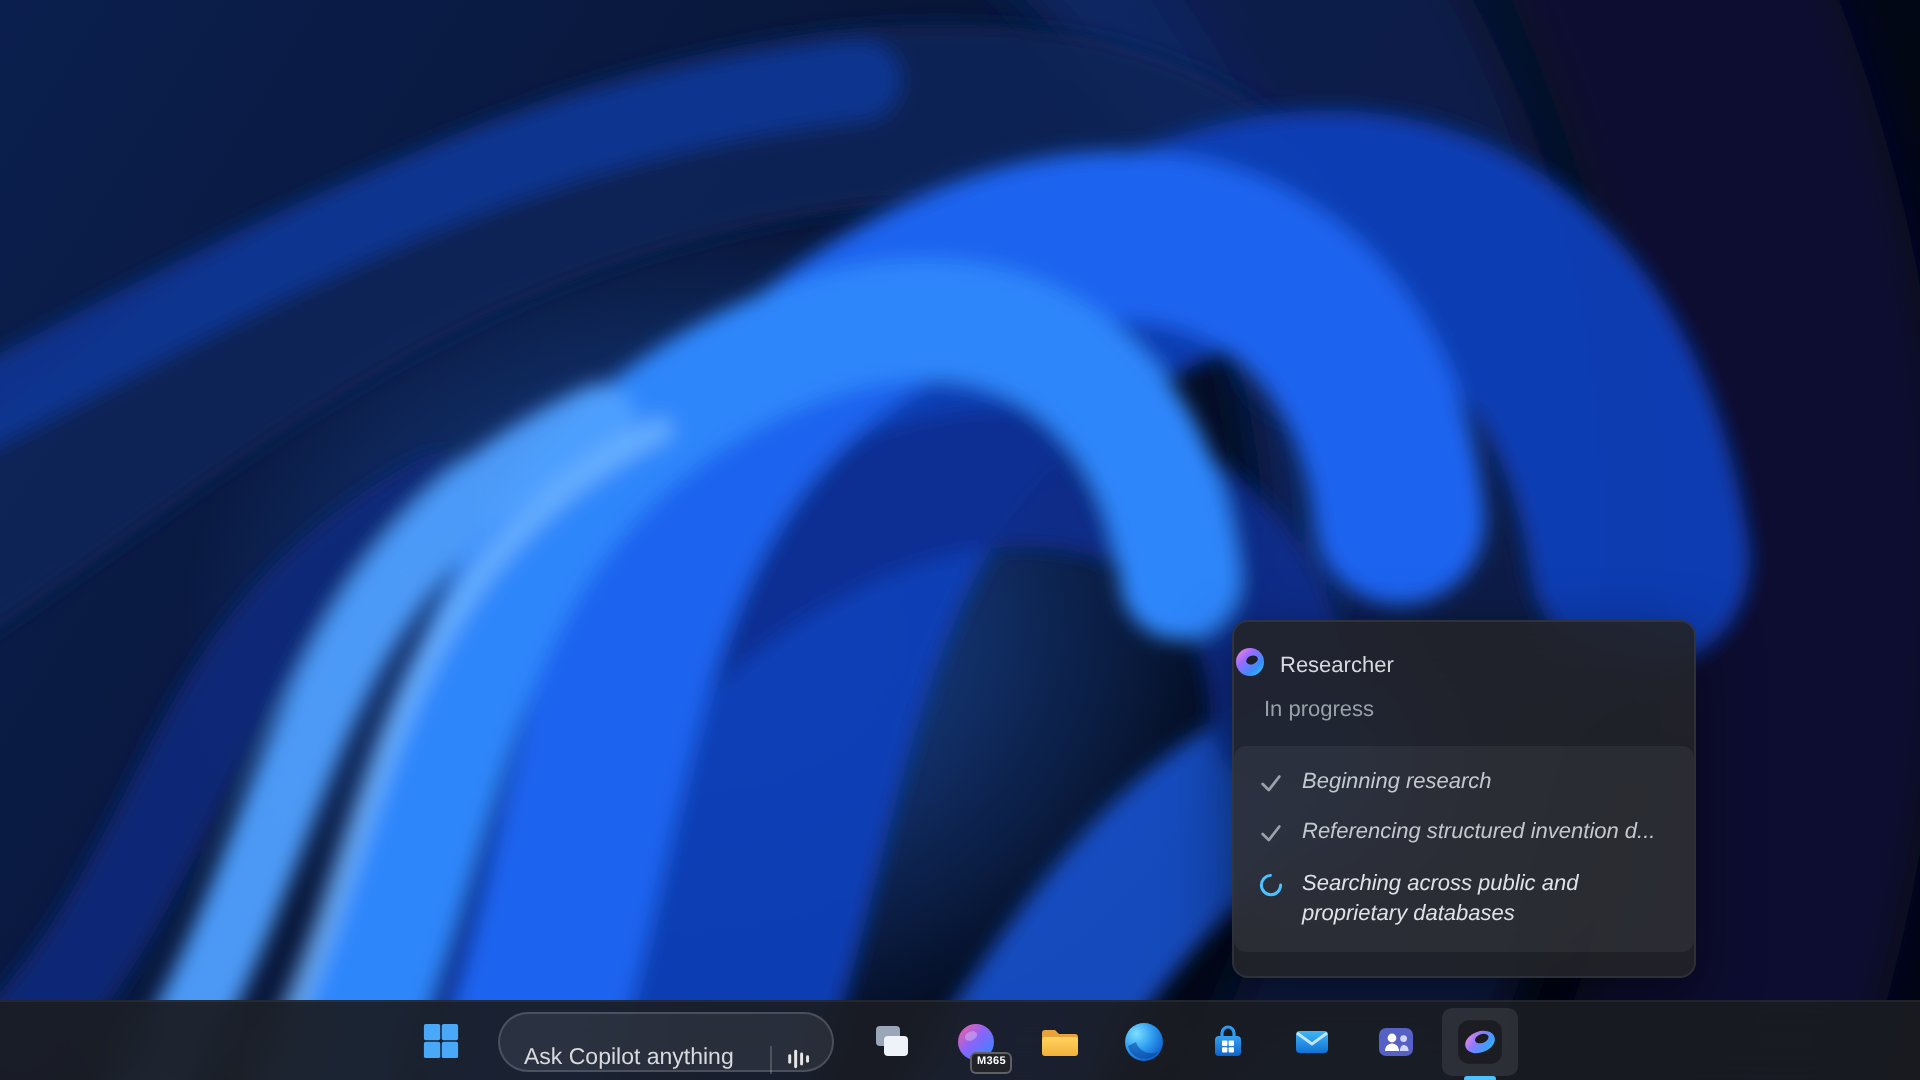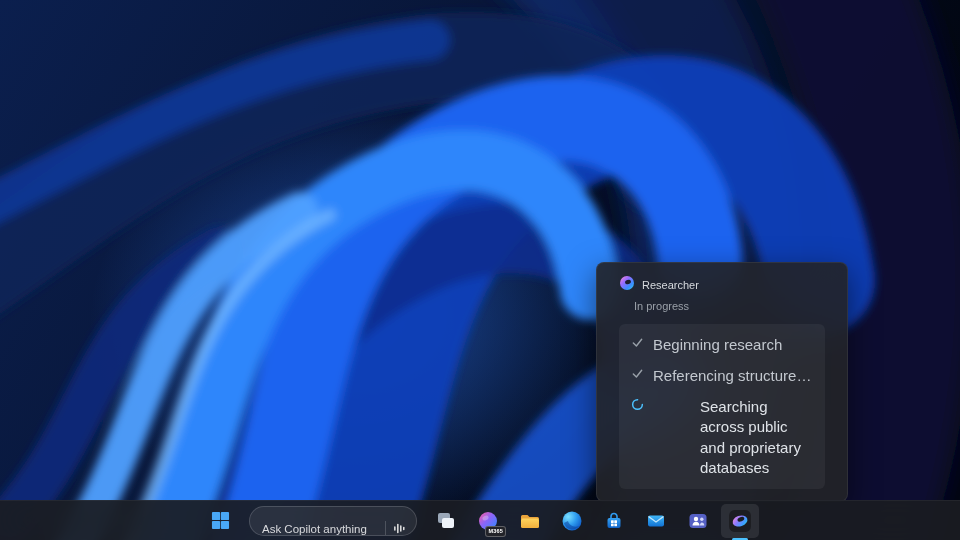"Researcher" .toast { bottom: 38px -> 51px; padding: 12px 22px -> 12px 0; width: 252px -> 232px }
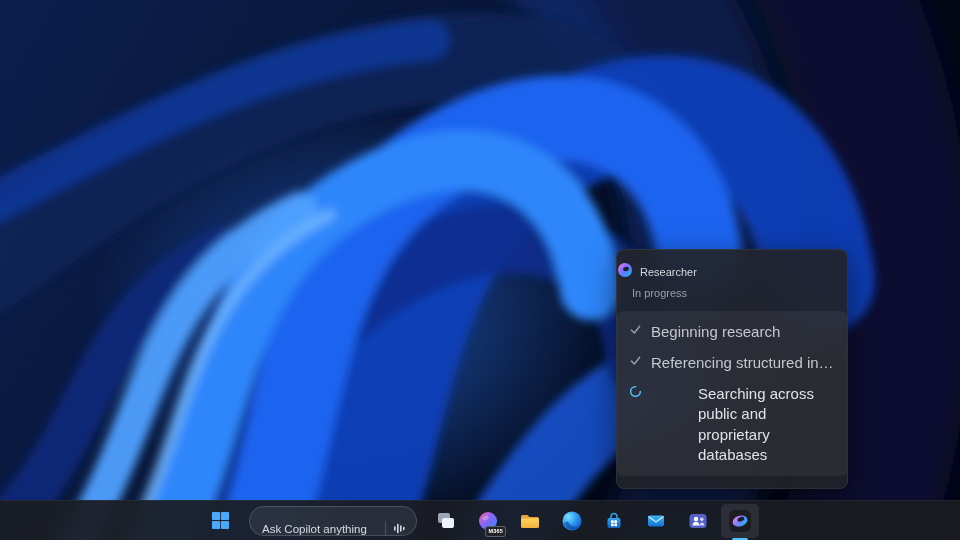"Beginning research" .step-label { font-size: 15px -> 11px; font-style: none -> italic }
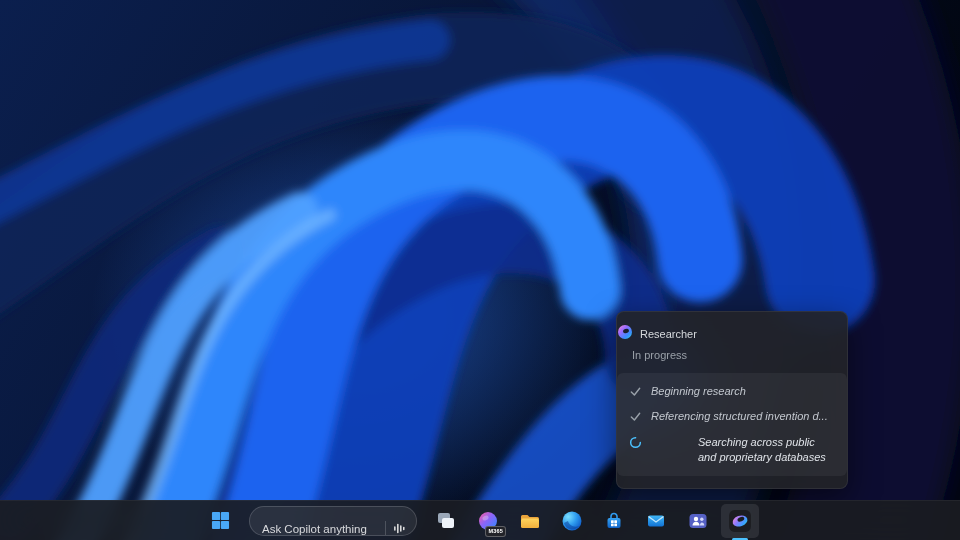"Searching across public and proprietary" .step.current .step-label { margin-left: 47px -> none }
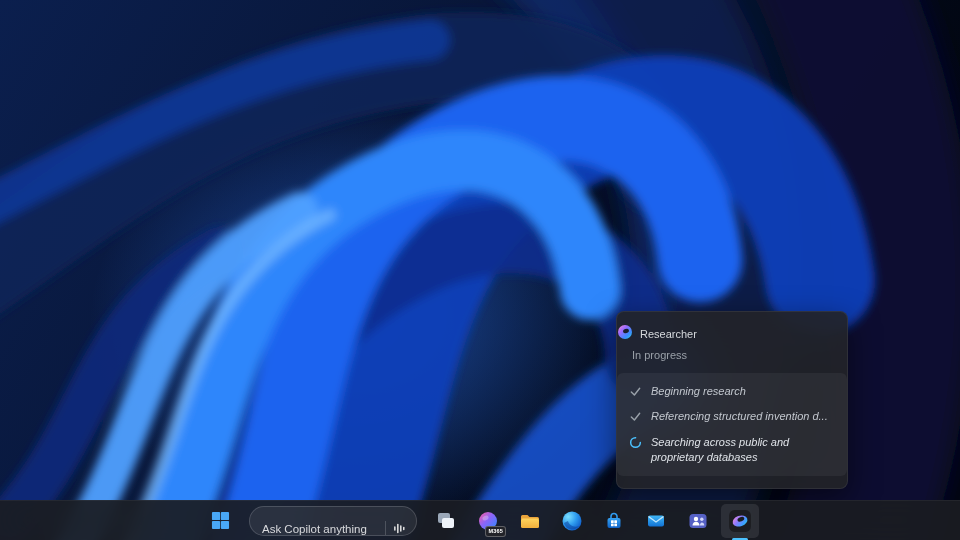"Ask Copilot anything" .search-pill { align-items: flex-end -> flex-start; padding: 5px 10px 0 12px -> 16px 10px 0 12px }
